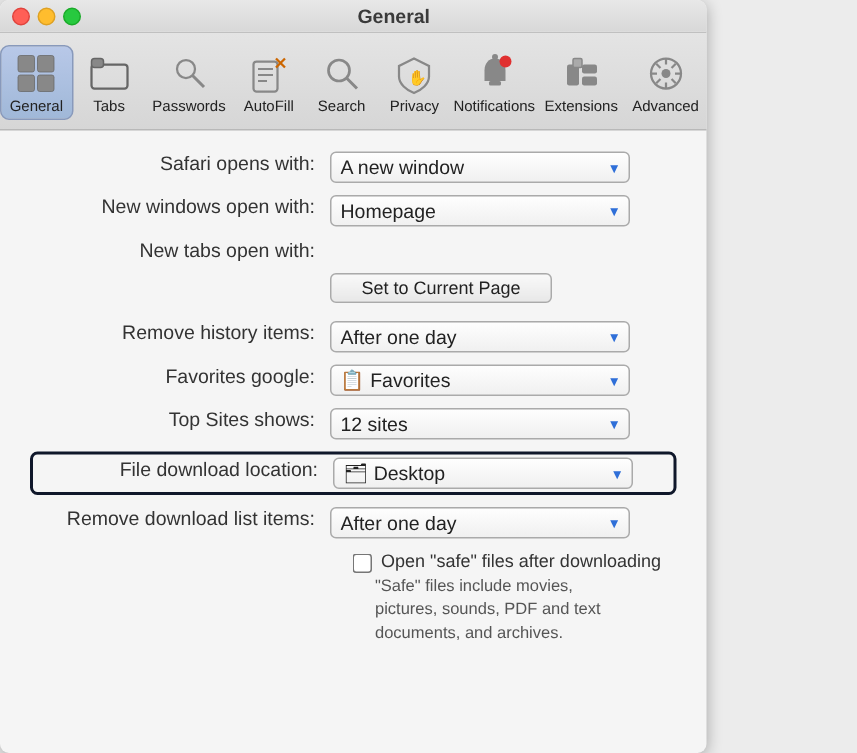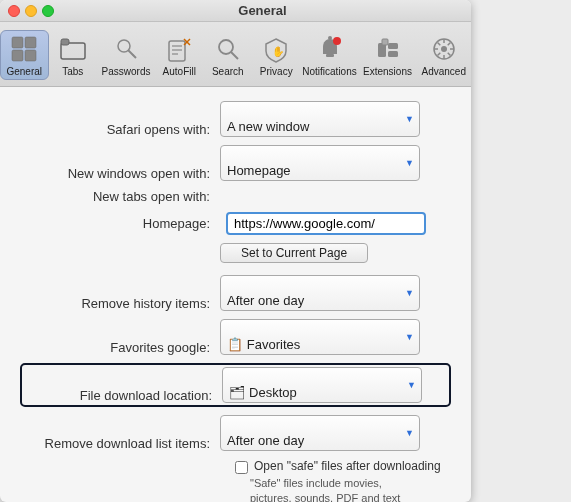"Safari opens with:" .form-row { align-items: flex-end -> flex-start }
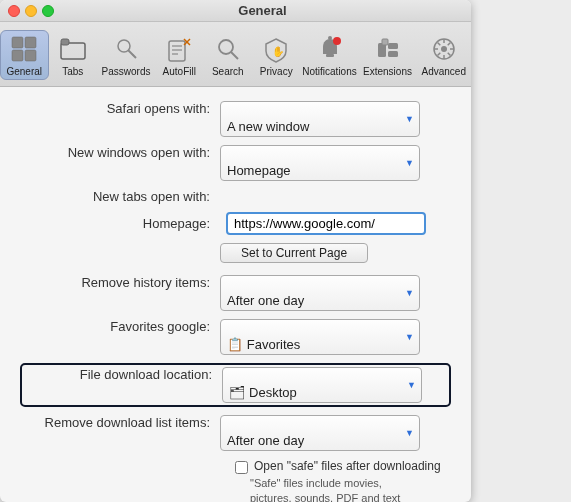"A new window" select.mac-select { padding: 17px 24px 2px 6px -> 2px 24px 2px 6px }
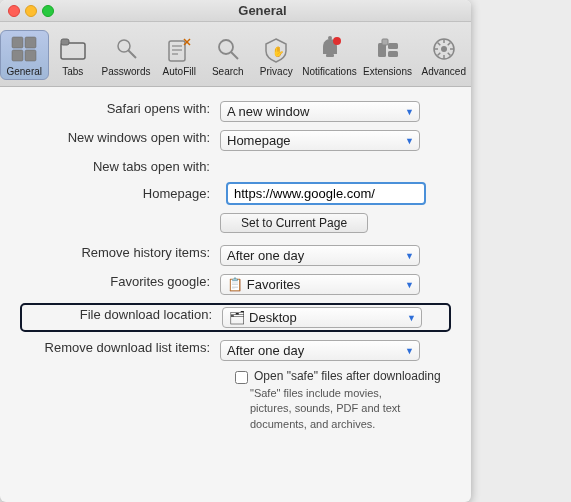"Homepage:" div.homepage-row { html: <div> <div>Homepage:</div> <input> </div> -> none }
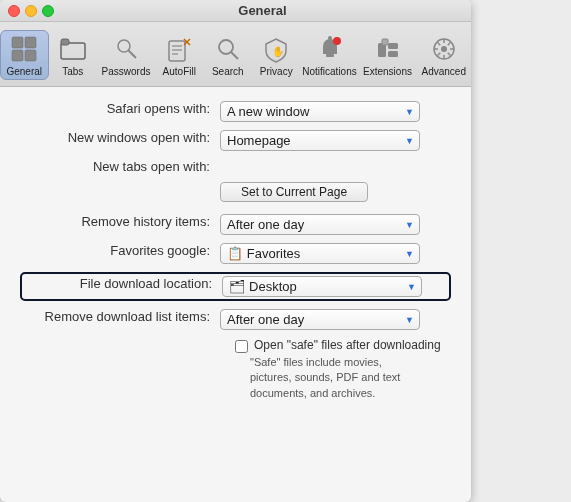"Top Sites shows:" div.form-row { html: none -> <div> <div>Top Sites shows:</div> <div> <div> <select> <option>12 sites</option> </select> </div> </div> </div> }
